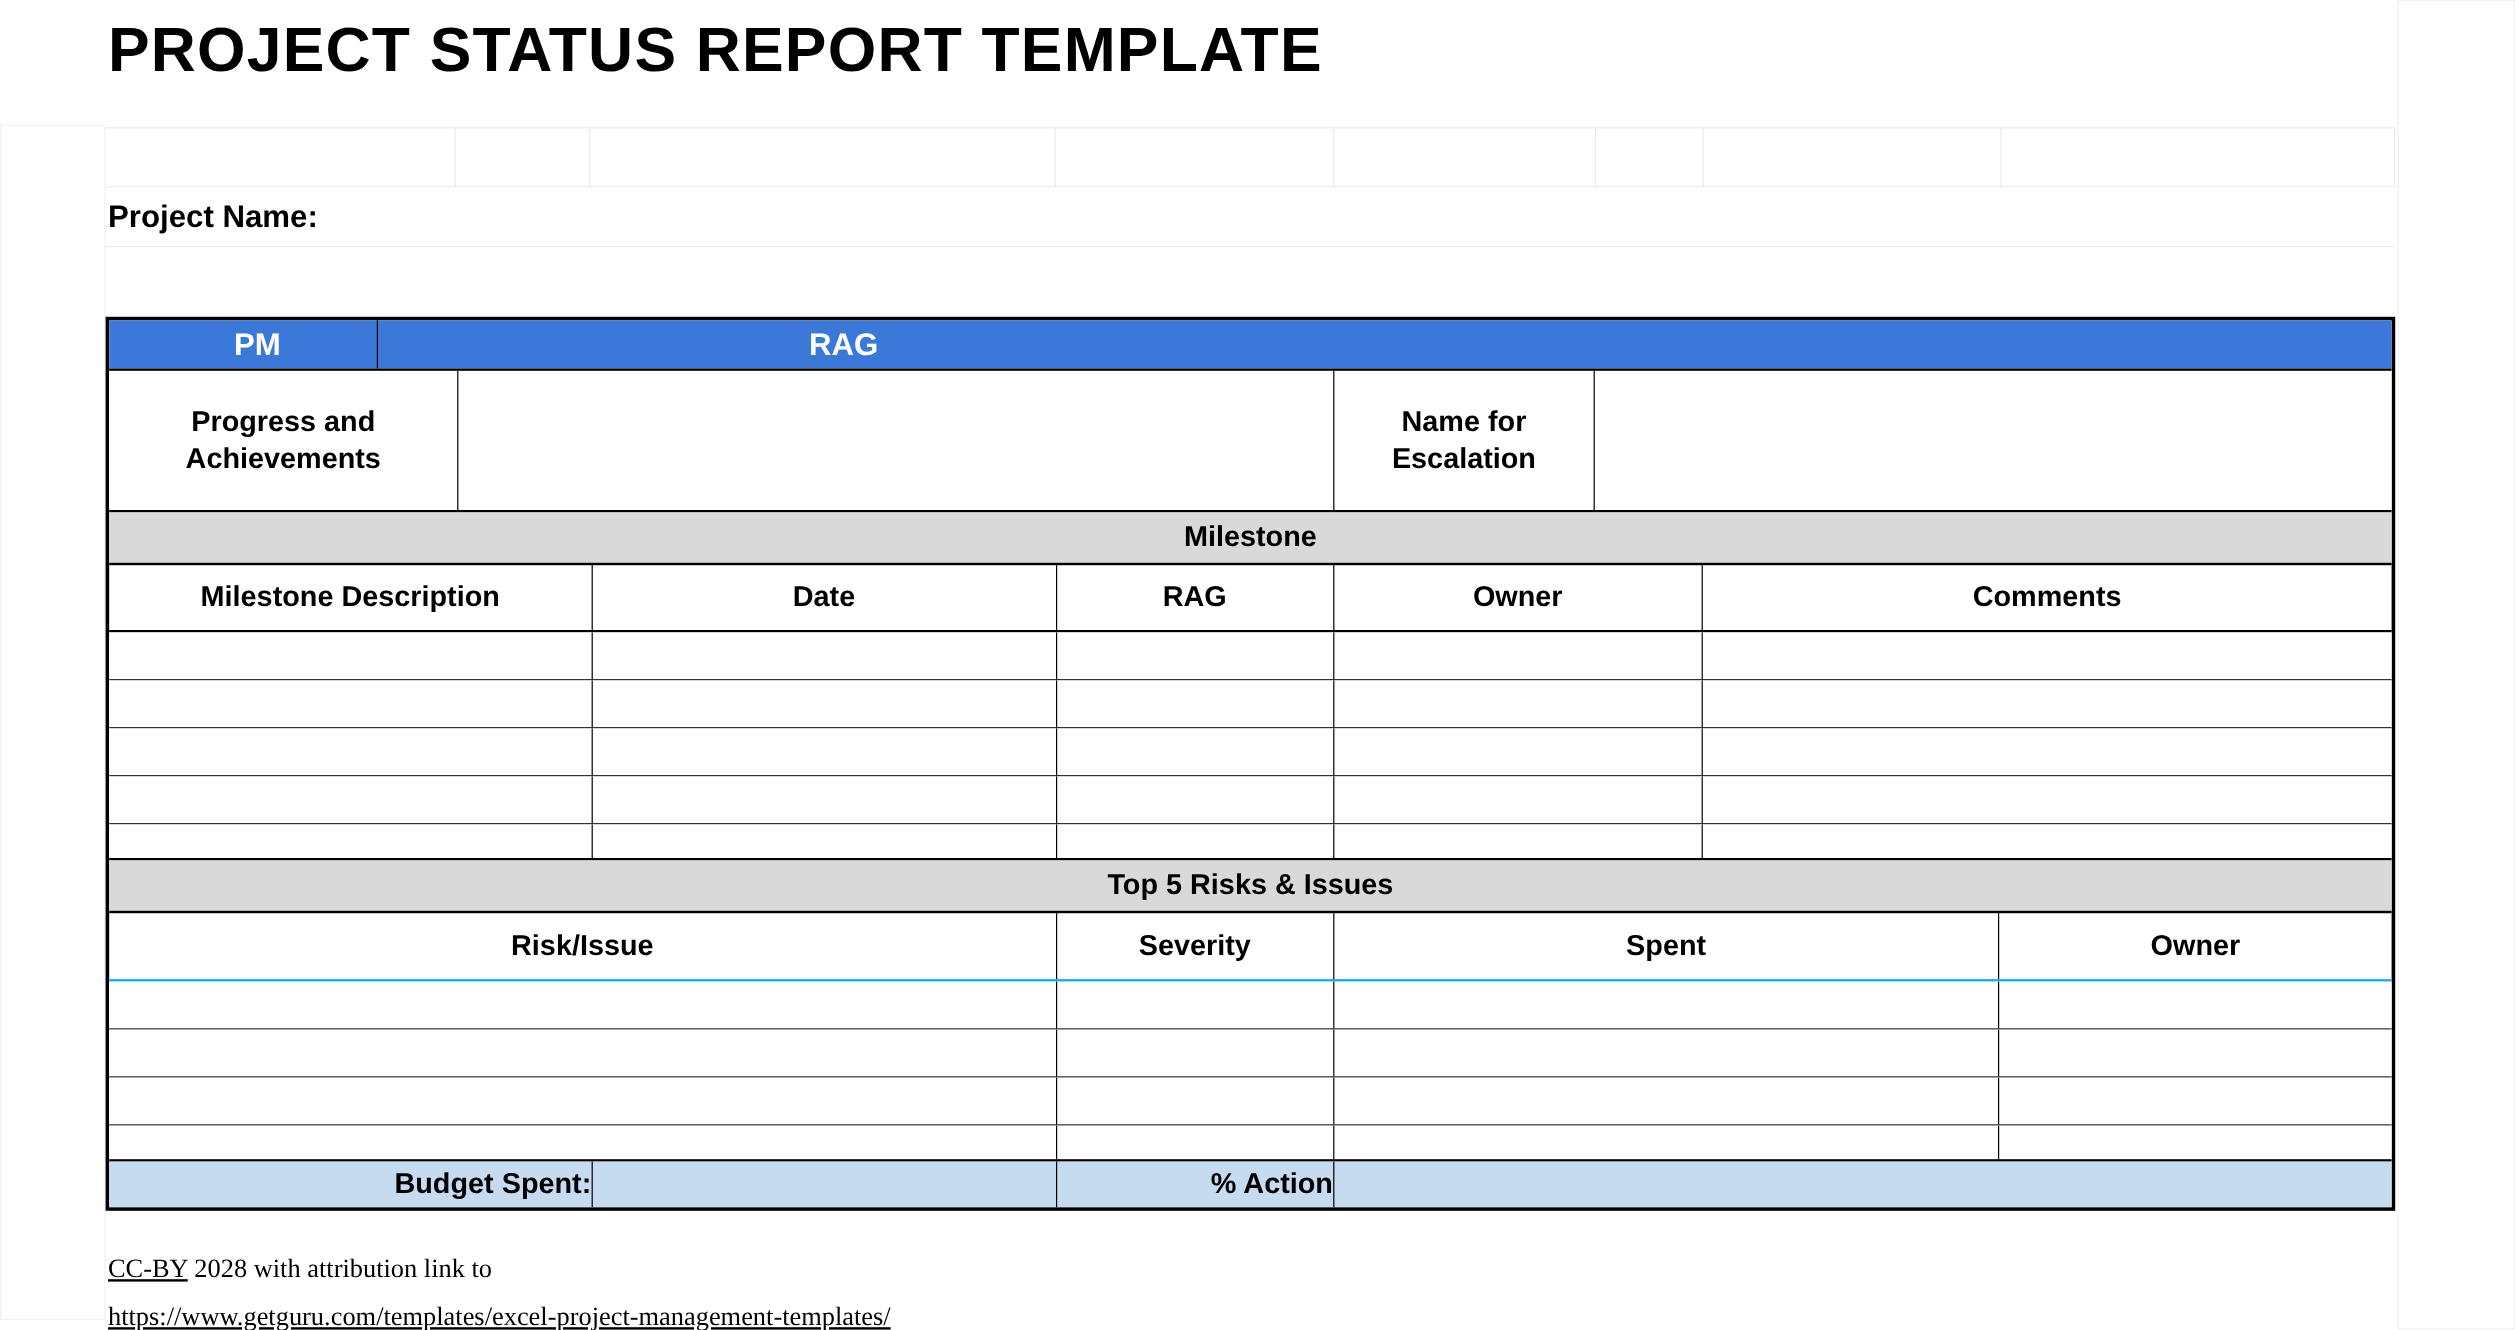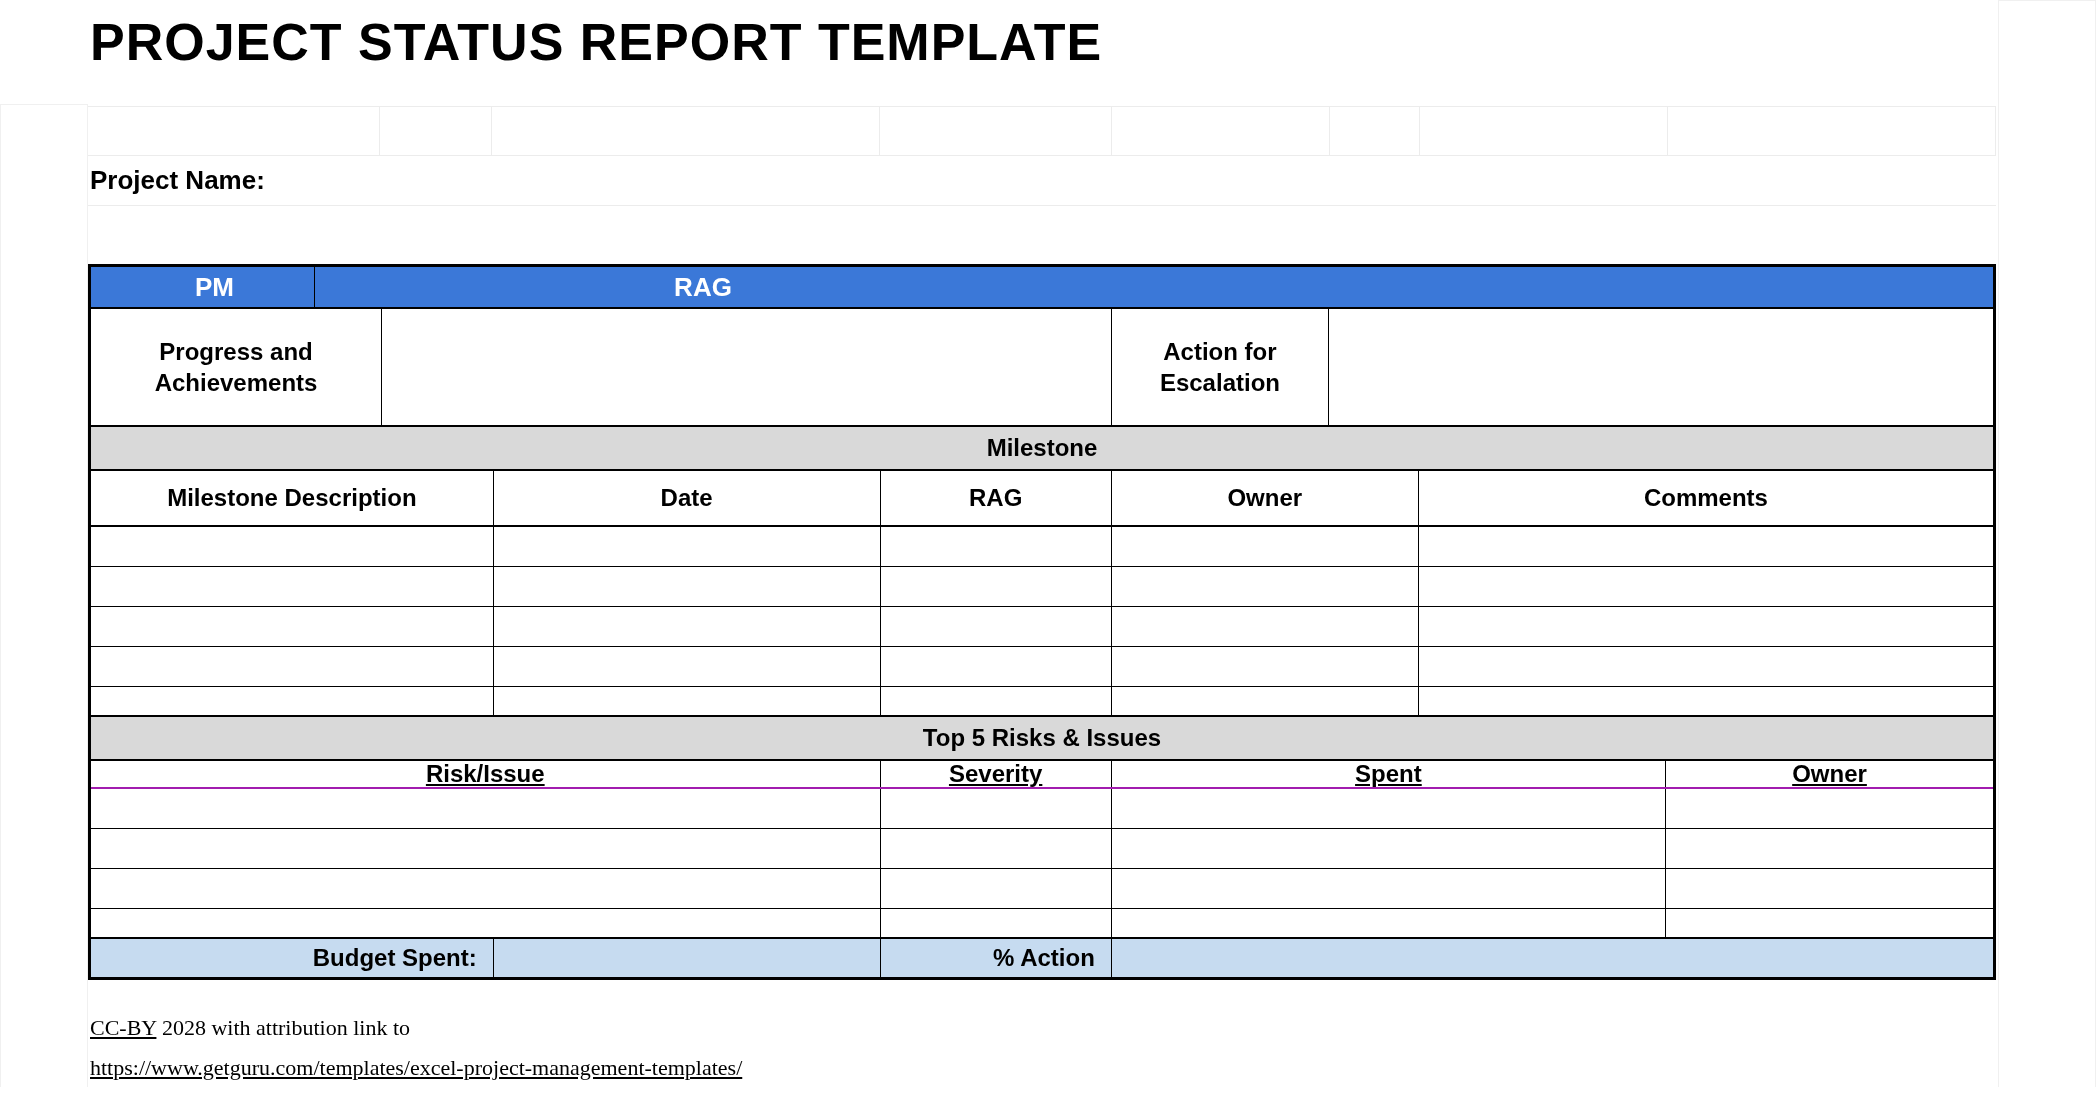"Action for Escalation" div.pcell { text: Action -> Name }
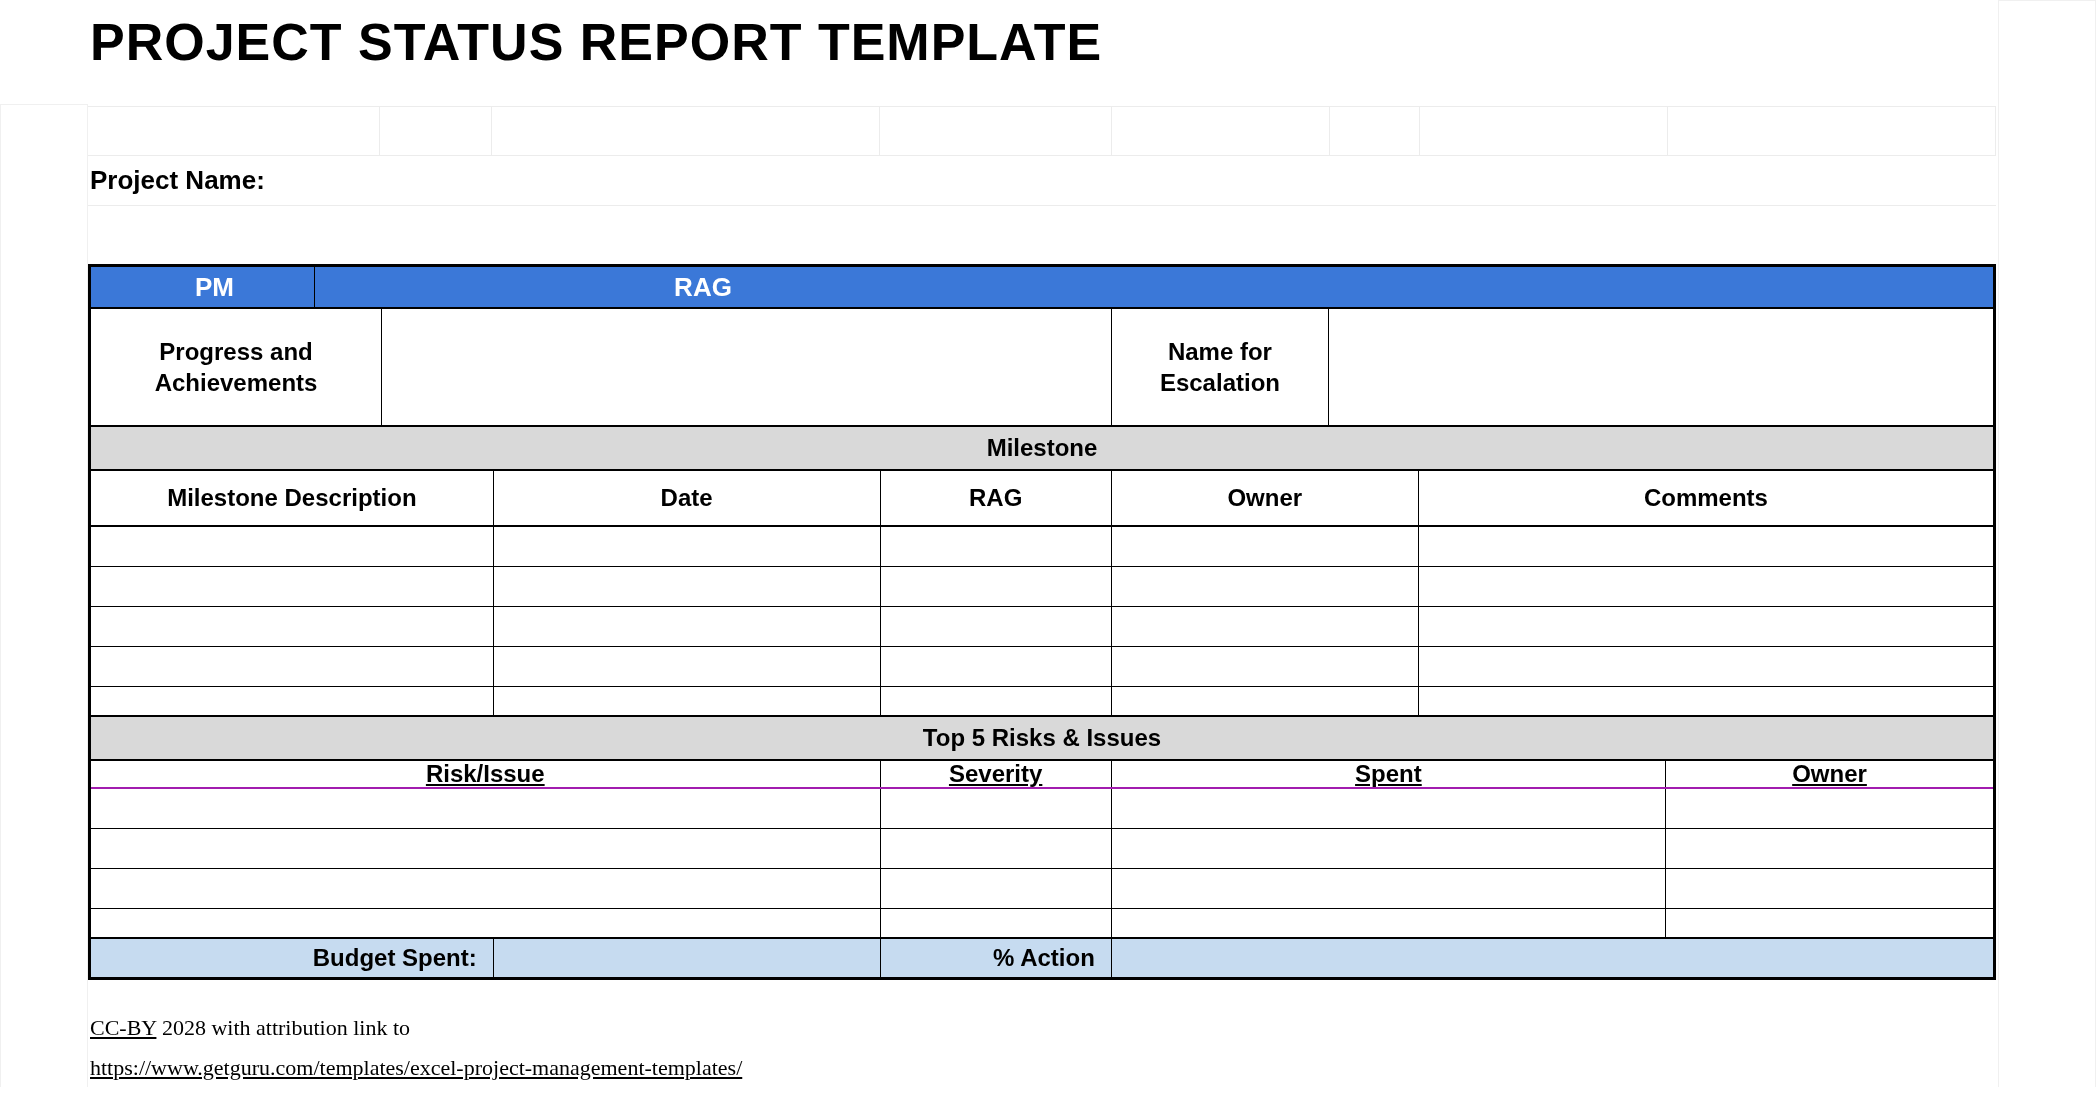"Risk/Issue" .ri-head { border-bottom: 2px solid #a21caf -> 2px solid #0ea5e9; height: 28px -> 57px; text-decoration: underline -> none }
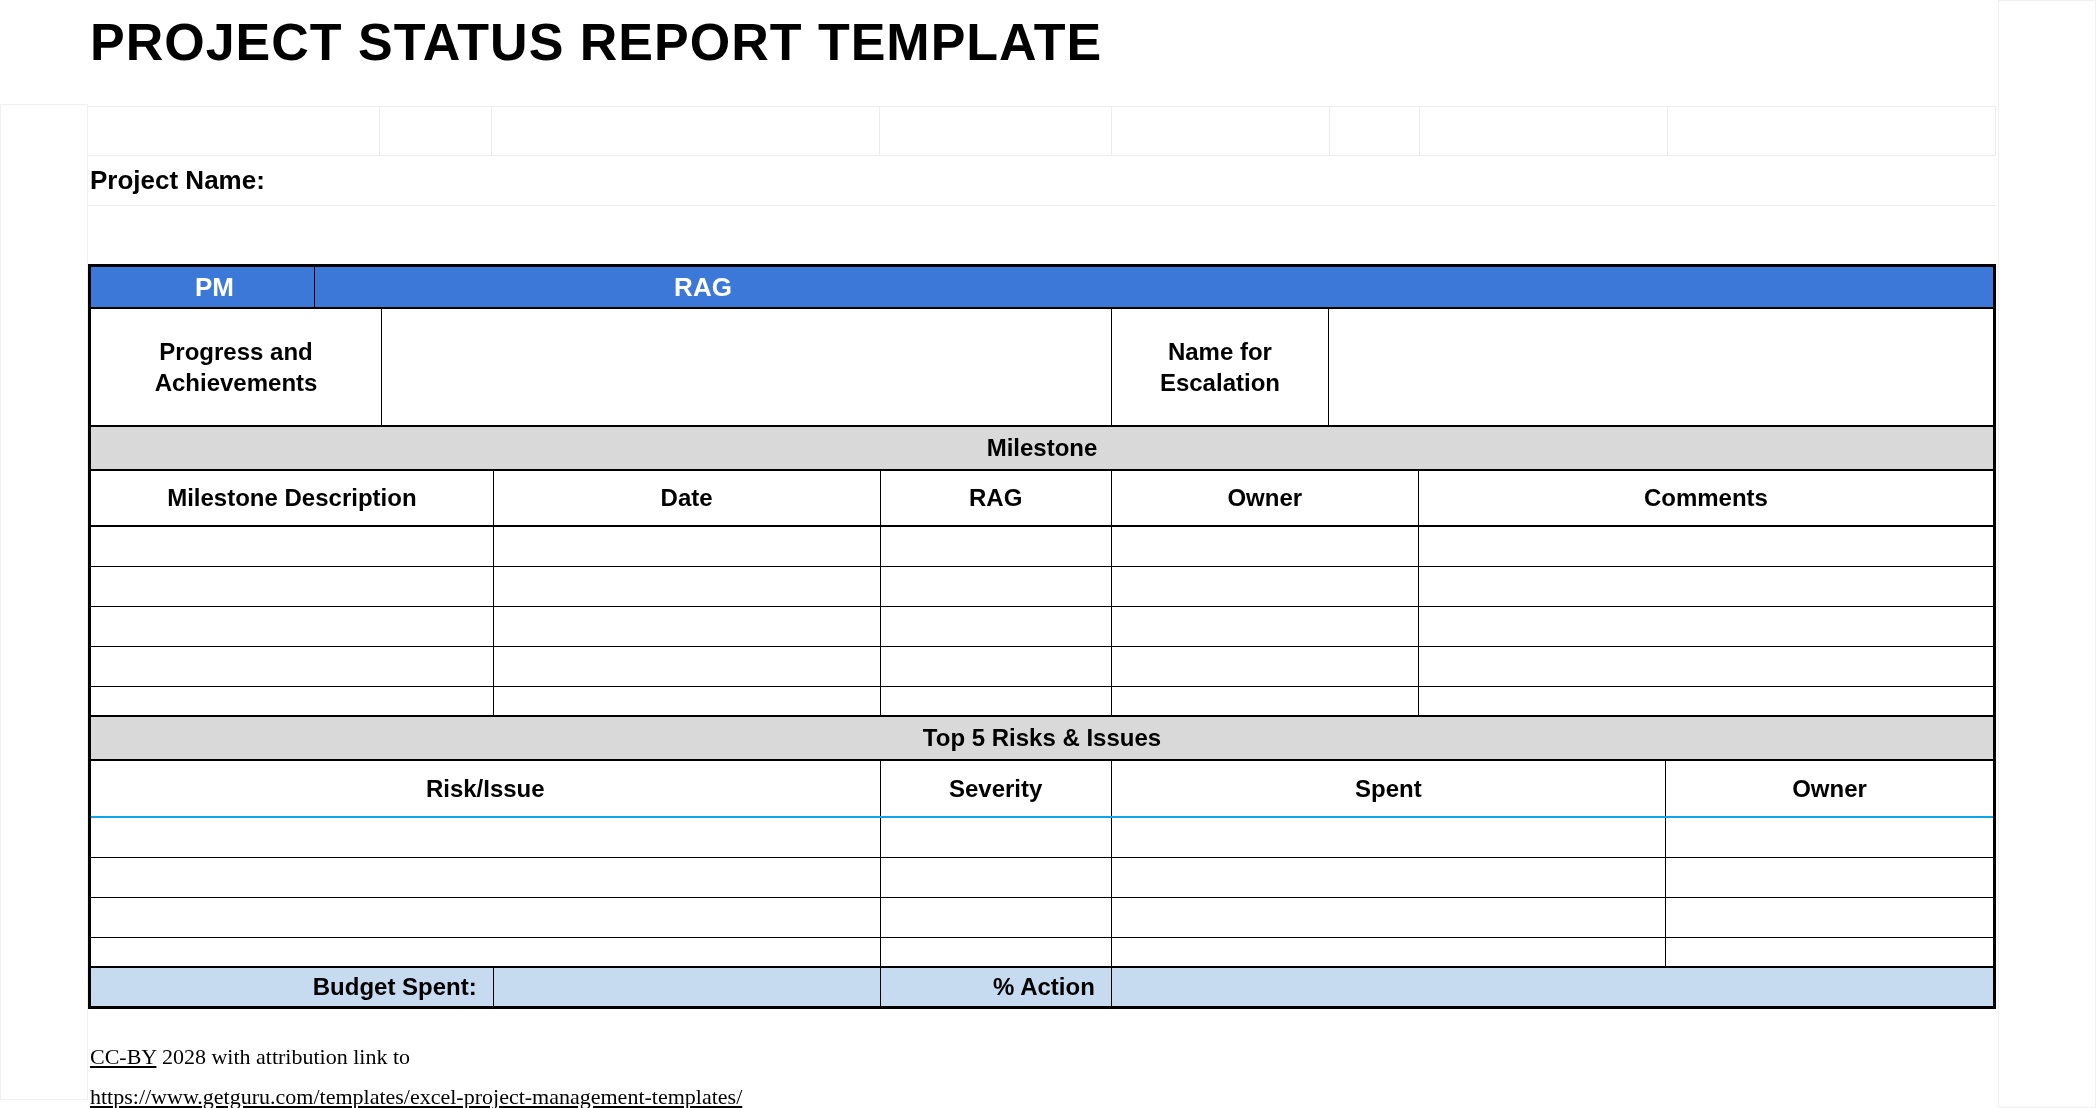"Budget Spent:" .budget-row .bcell.right { padding-right: 16px -> 0 }
